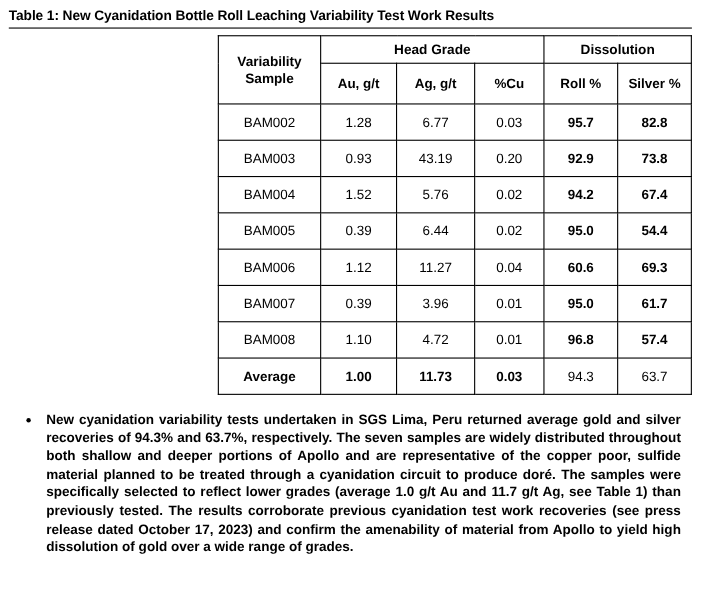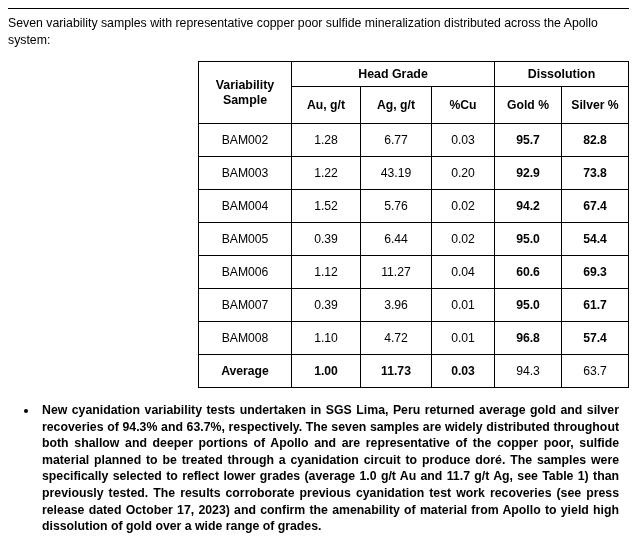"Table 1: New Cyanidation Bottle" div.table-title { html: none -> <div>Table 1: New Cyanidation Bottle Roll Leaching Variability Test Work Results</div> }
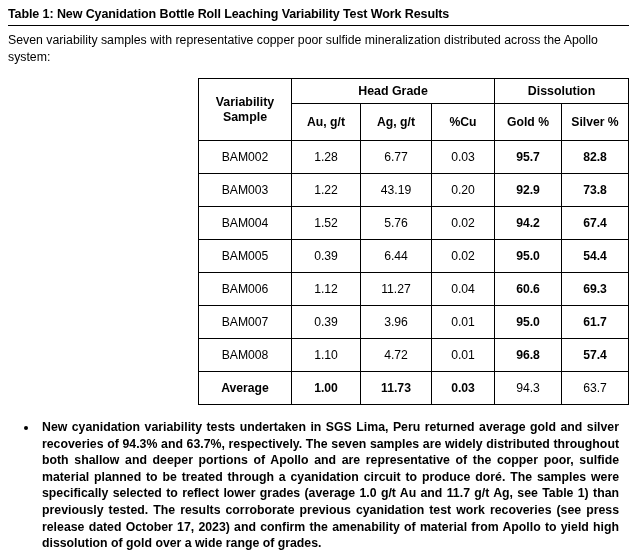"Seven variability samples with" p.intro { html: <p>Seven variability samples with representative copper poor sulfide mineralization distributed across the Apollo system:</p> -> none }
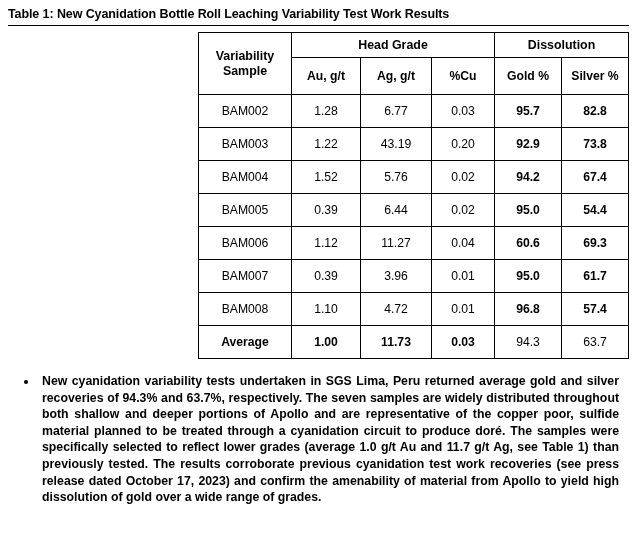"Gold %" th.hdr-sub { text: Gold -> Roll }
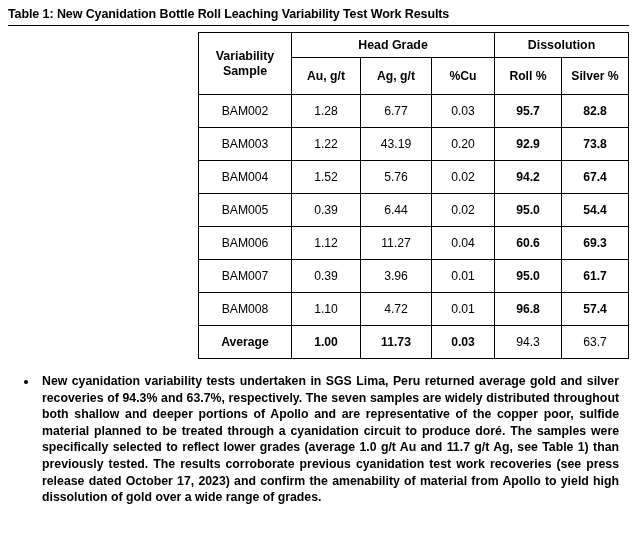"1.22" td { text: 1.22 -> 0.93 }
